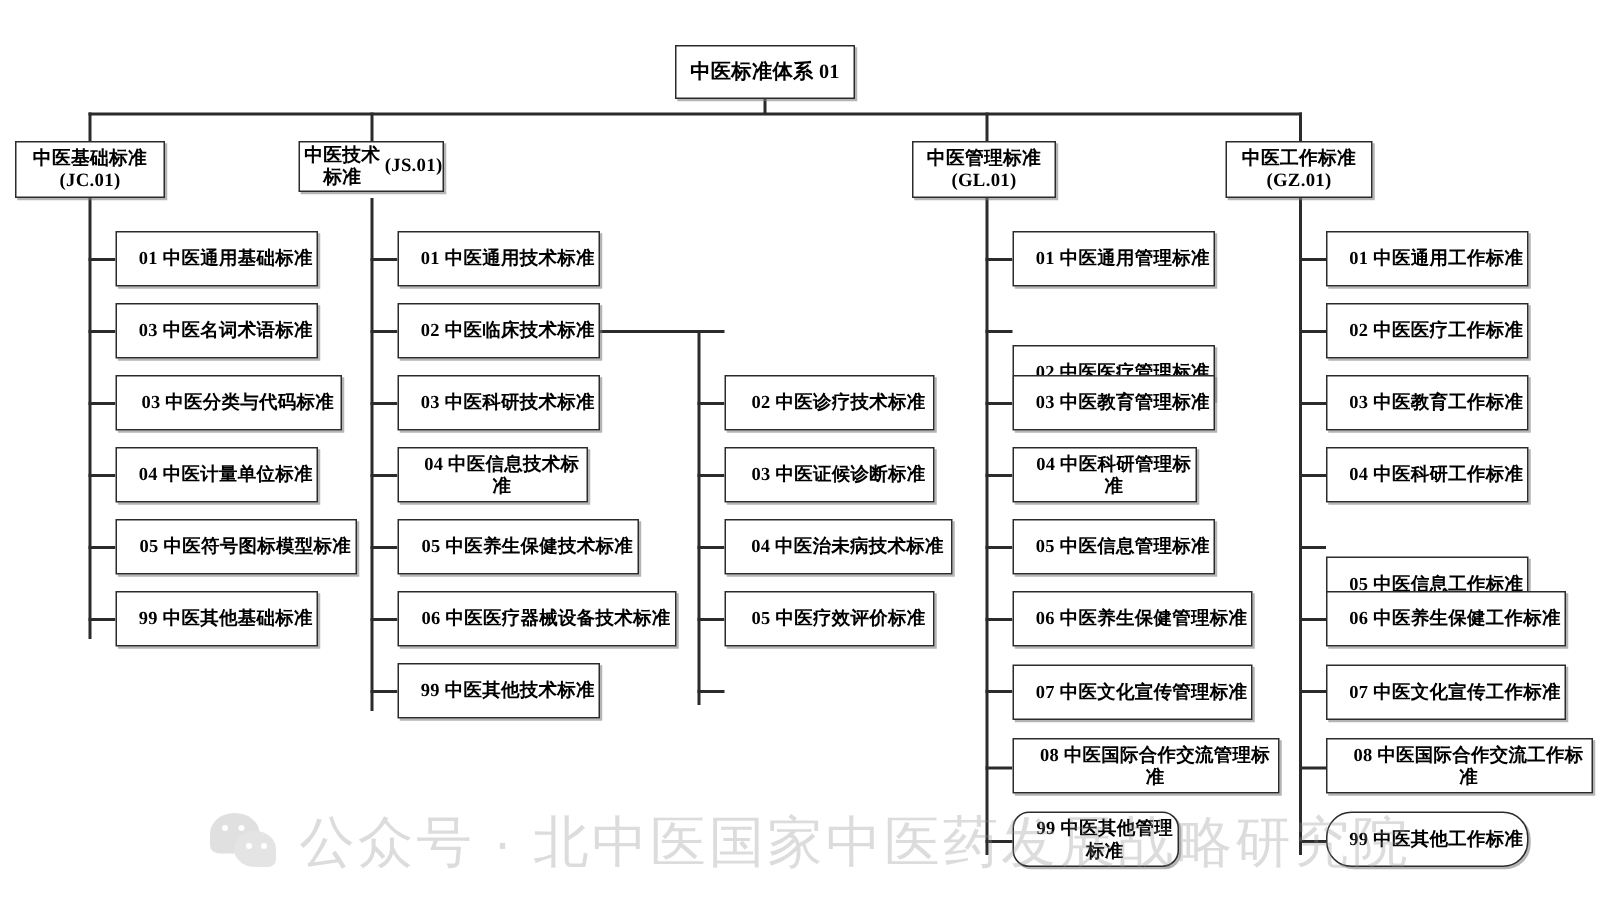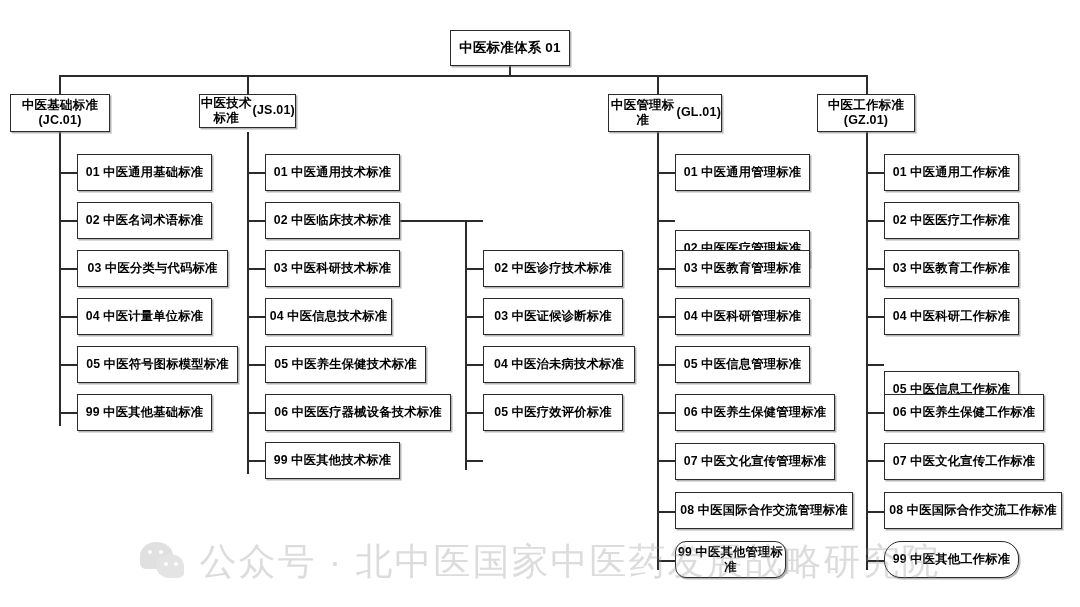"中医标准体系 01" #canvas { font-family: none -> Liberation Serif, serif }
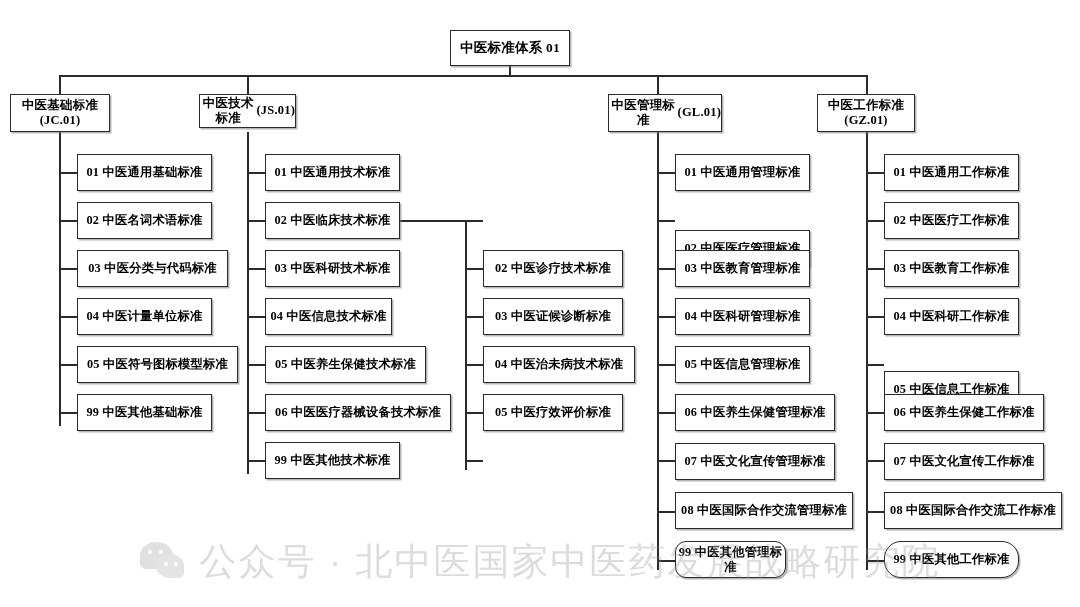"中医管理标准" div.node { flex-direction: row -> column; width: 114px -> 96px }
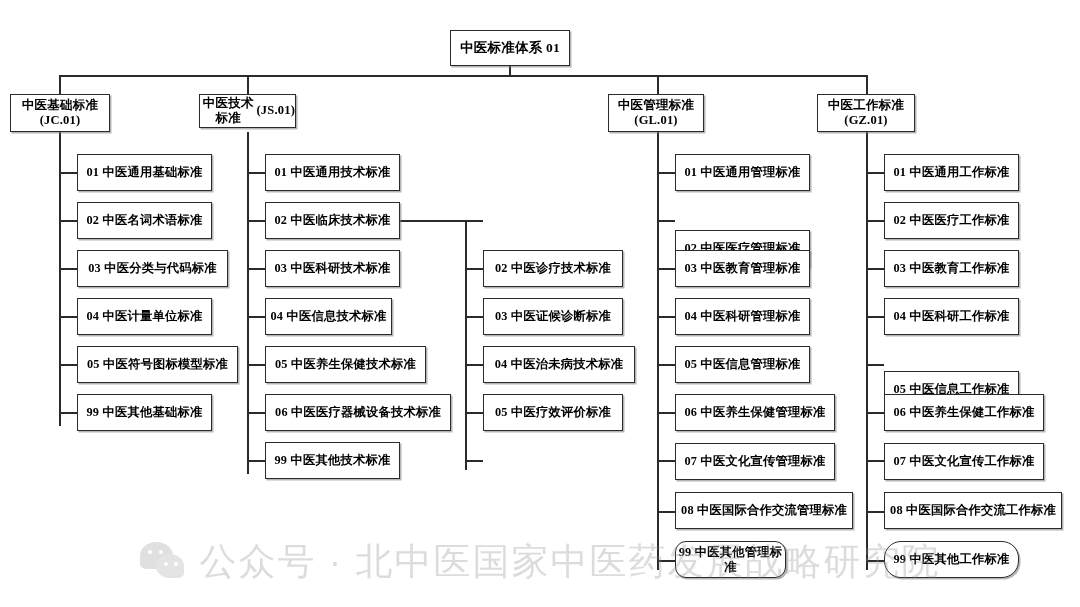"01 中医通用基础标准" .node.leaf { padding-left: none -> 12px }
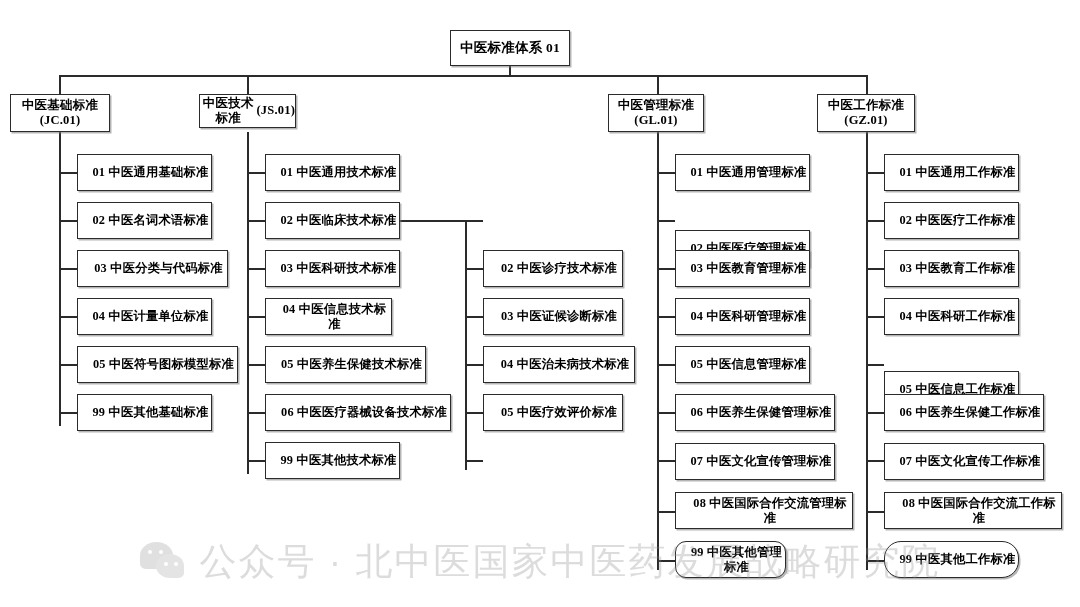"02 中医名词术语标准" span { text: 02 -> 03 }
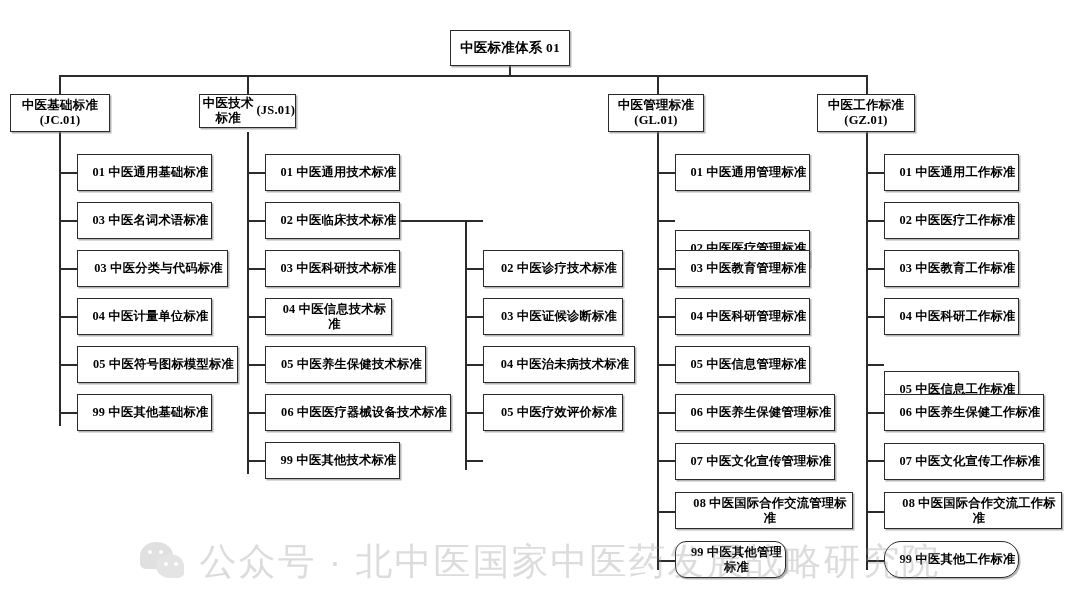"04 中医科研管理标准" div.node { width: 135px -> 123px }
